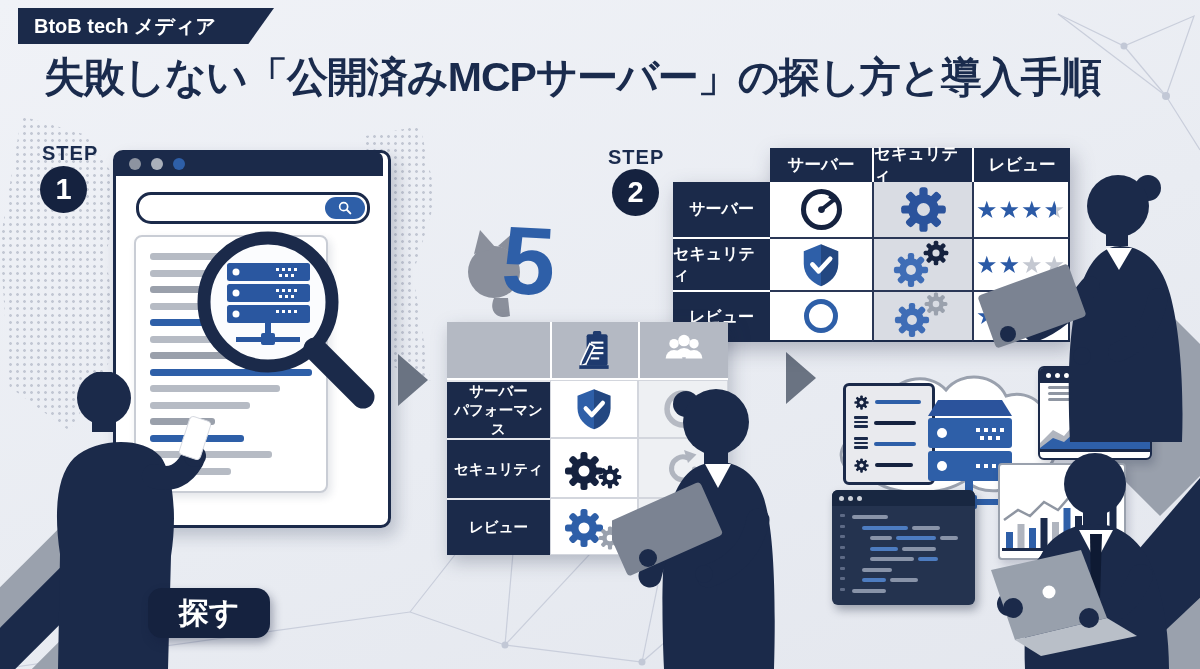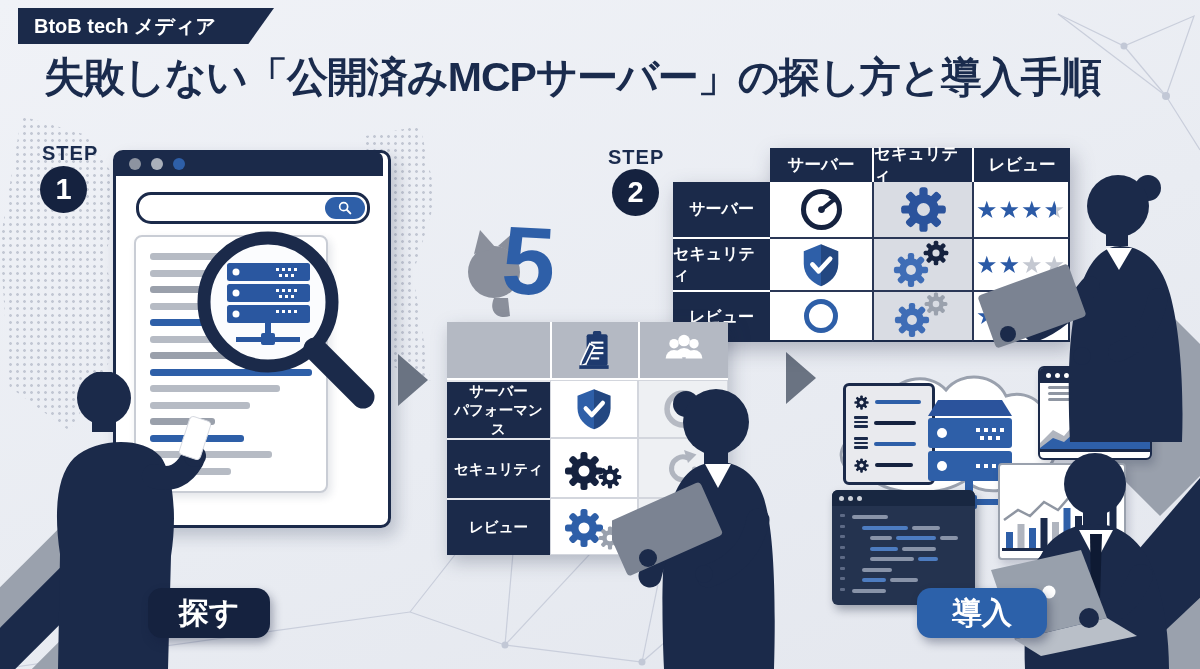"導入" div.abs { html: <div> <span>導入</span> </div> -> none }
